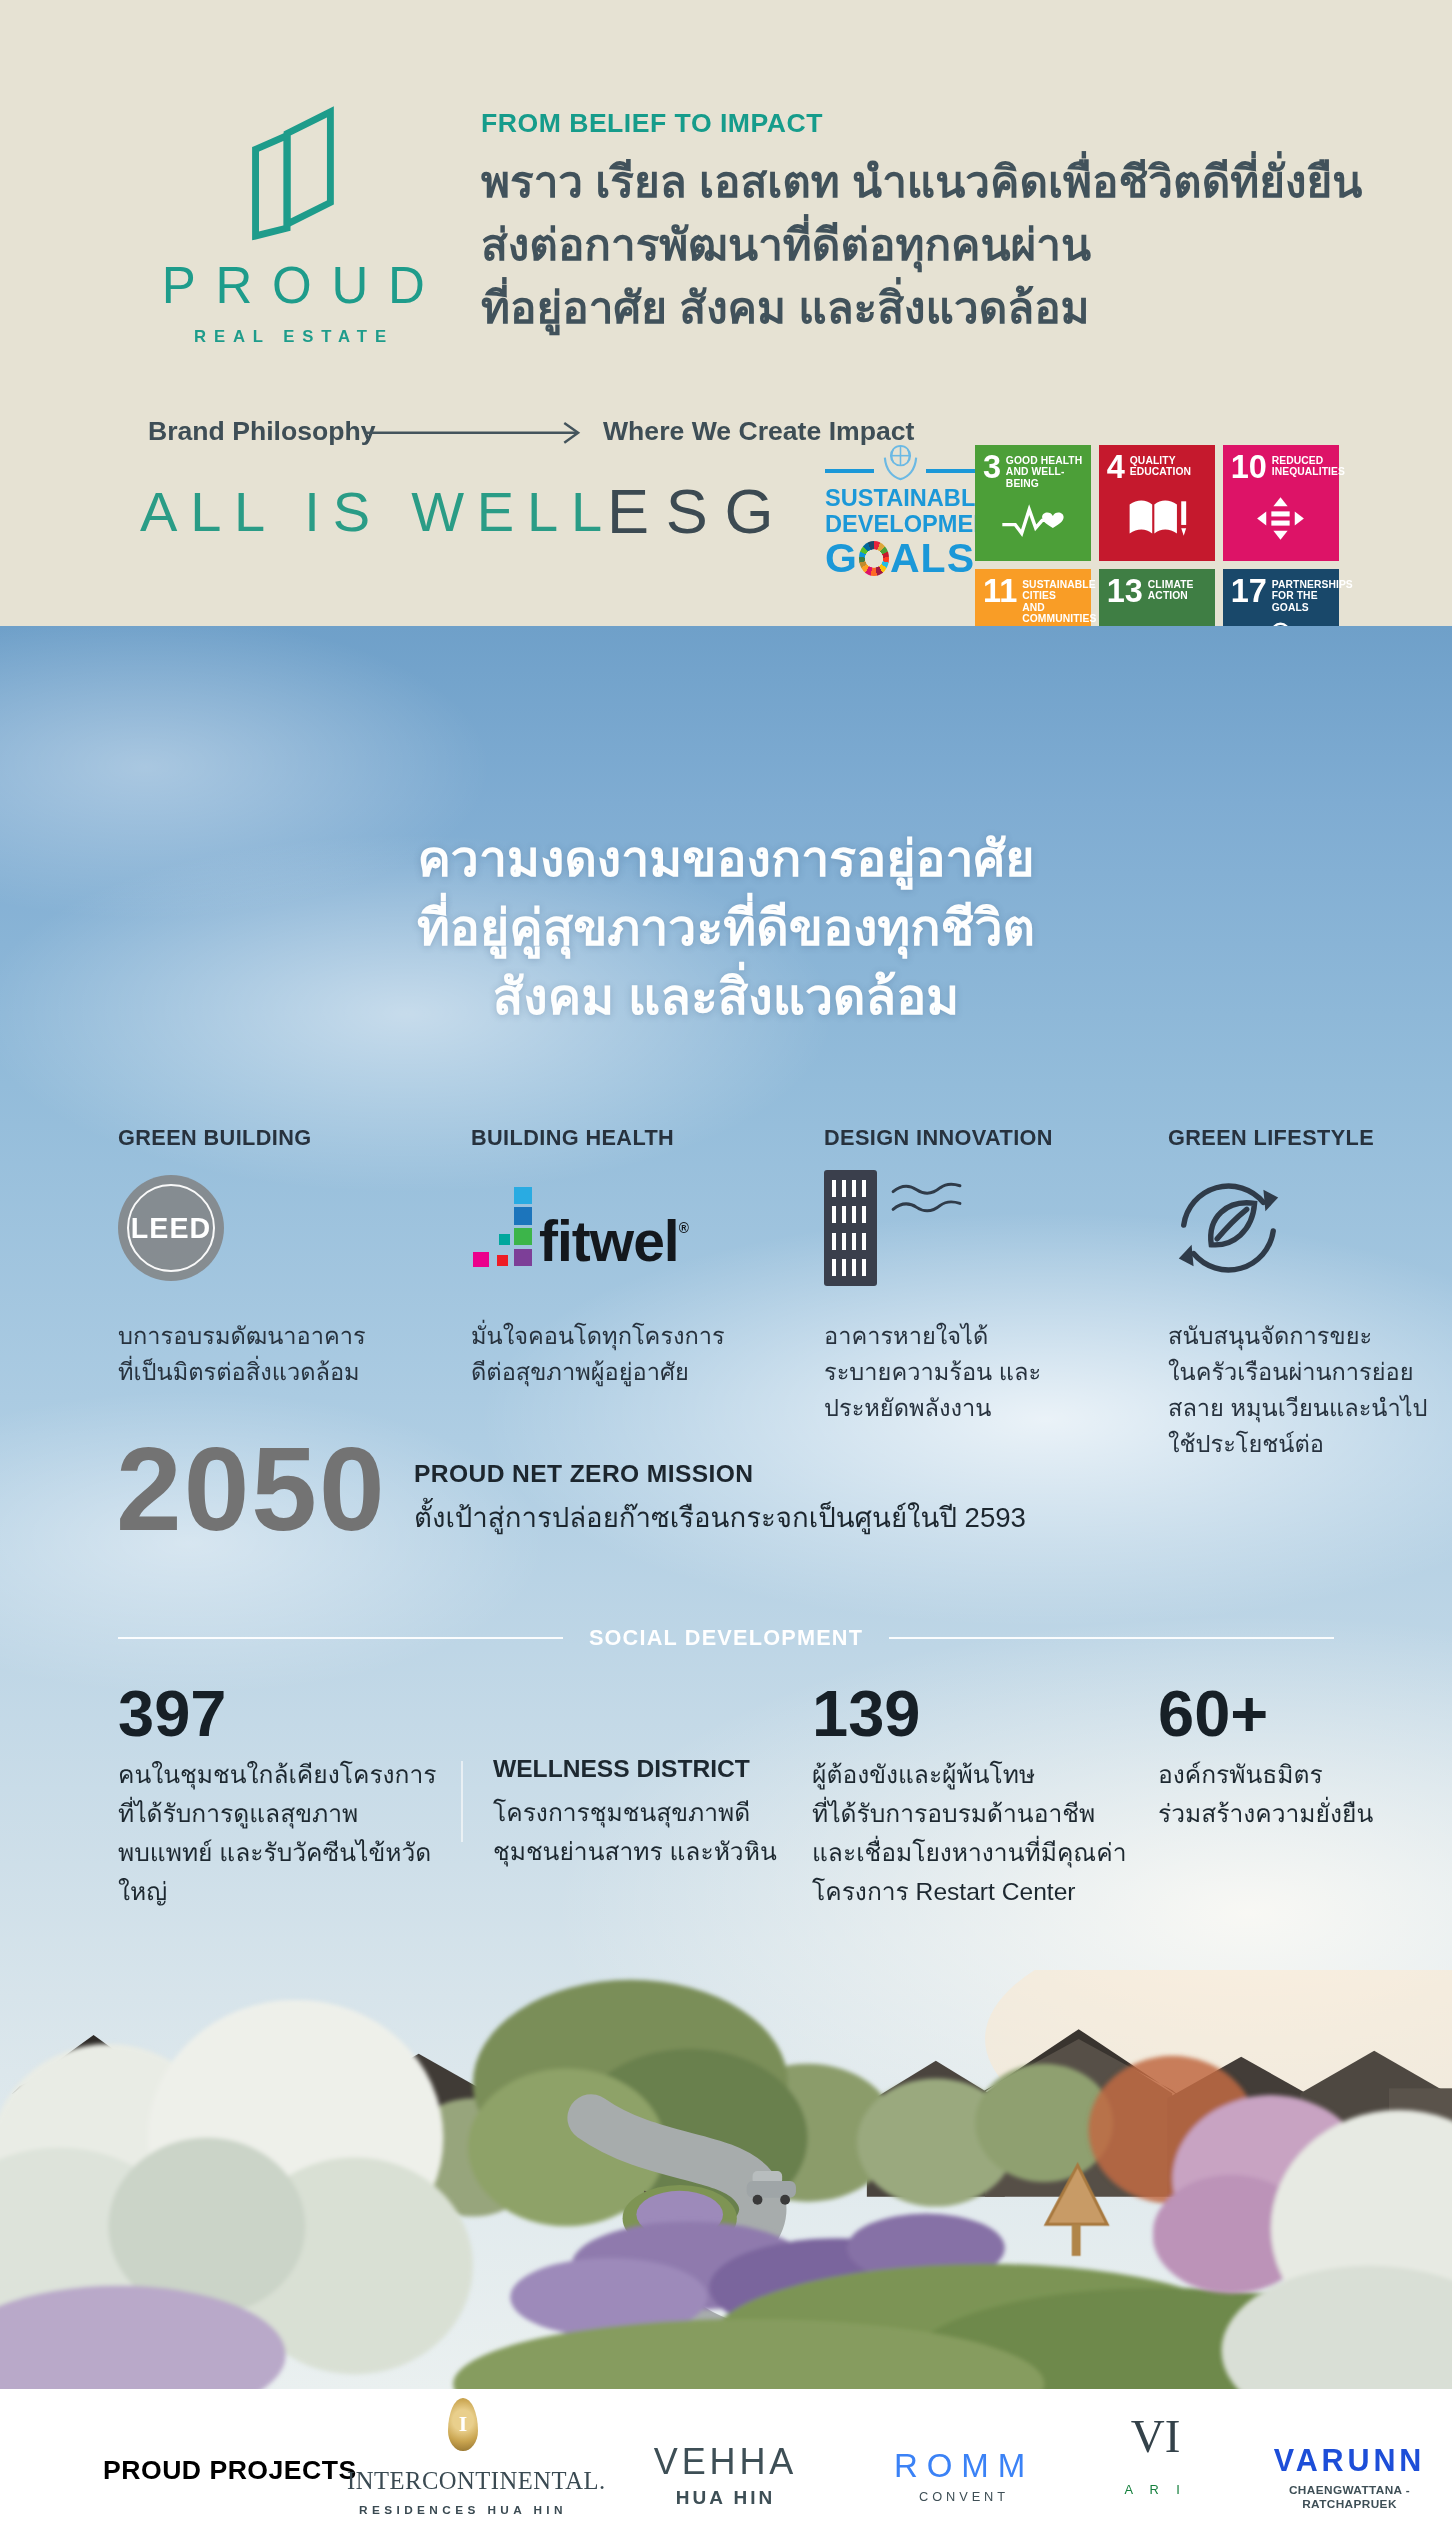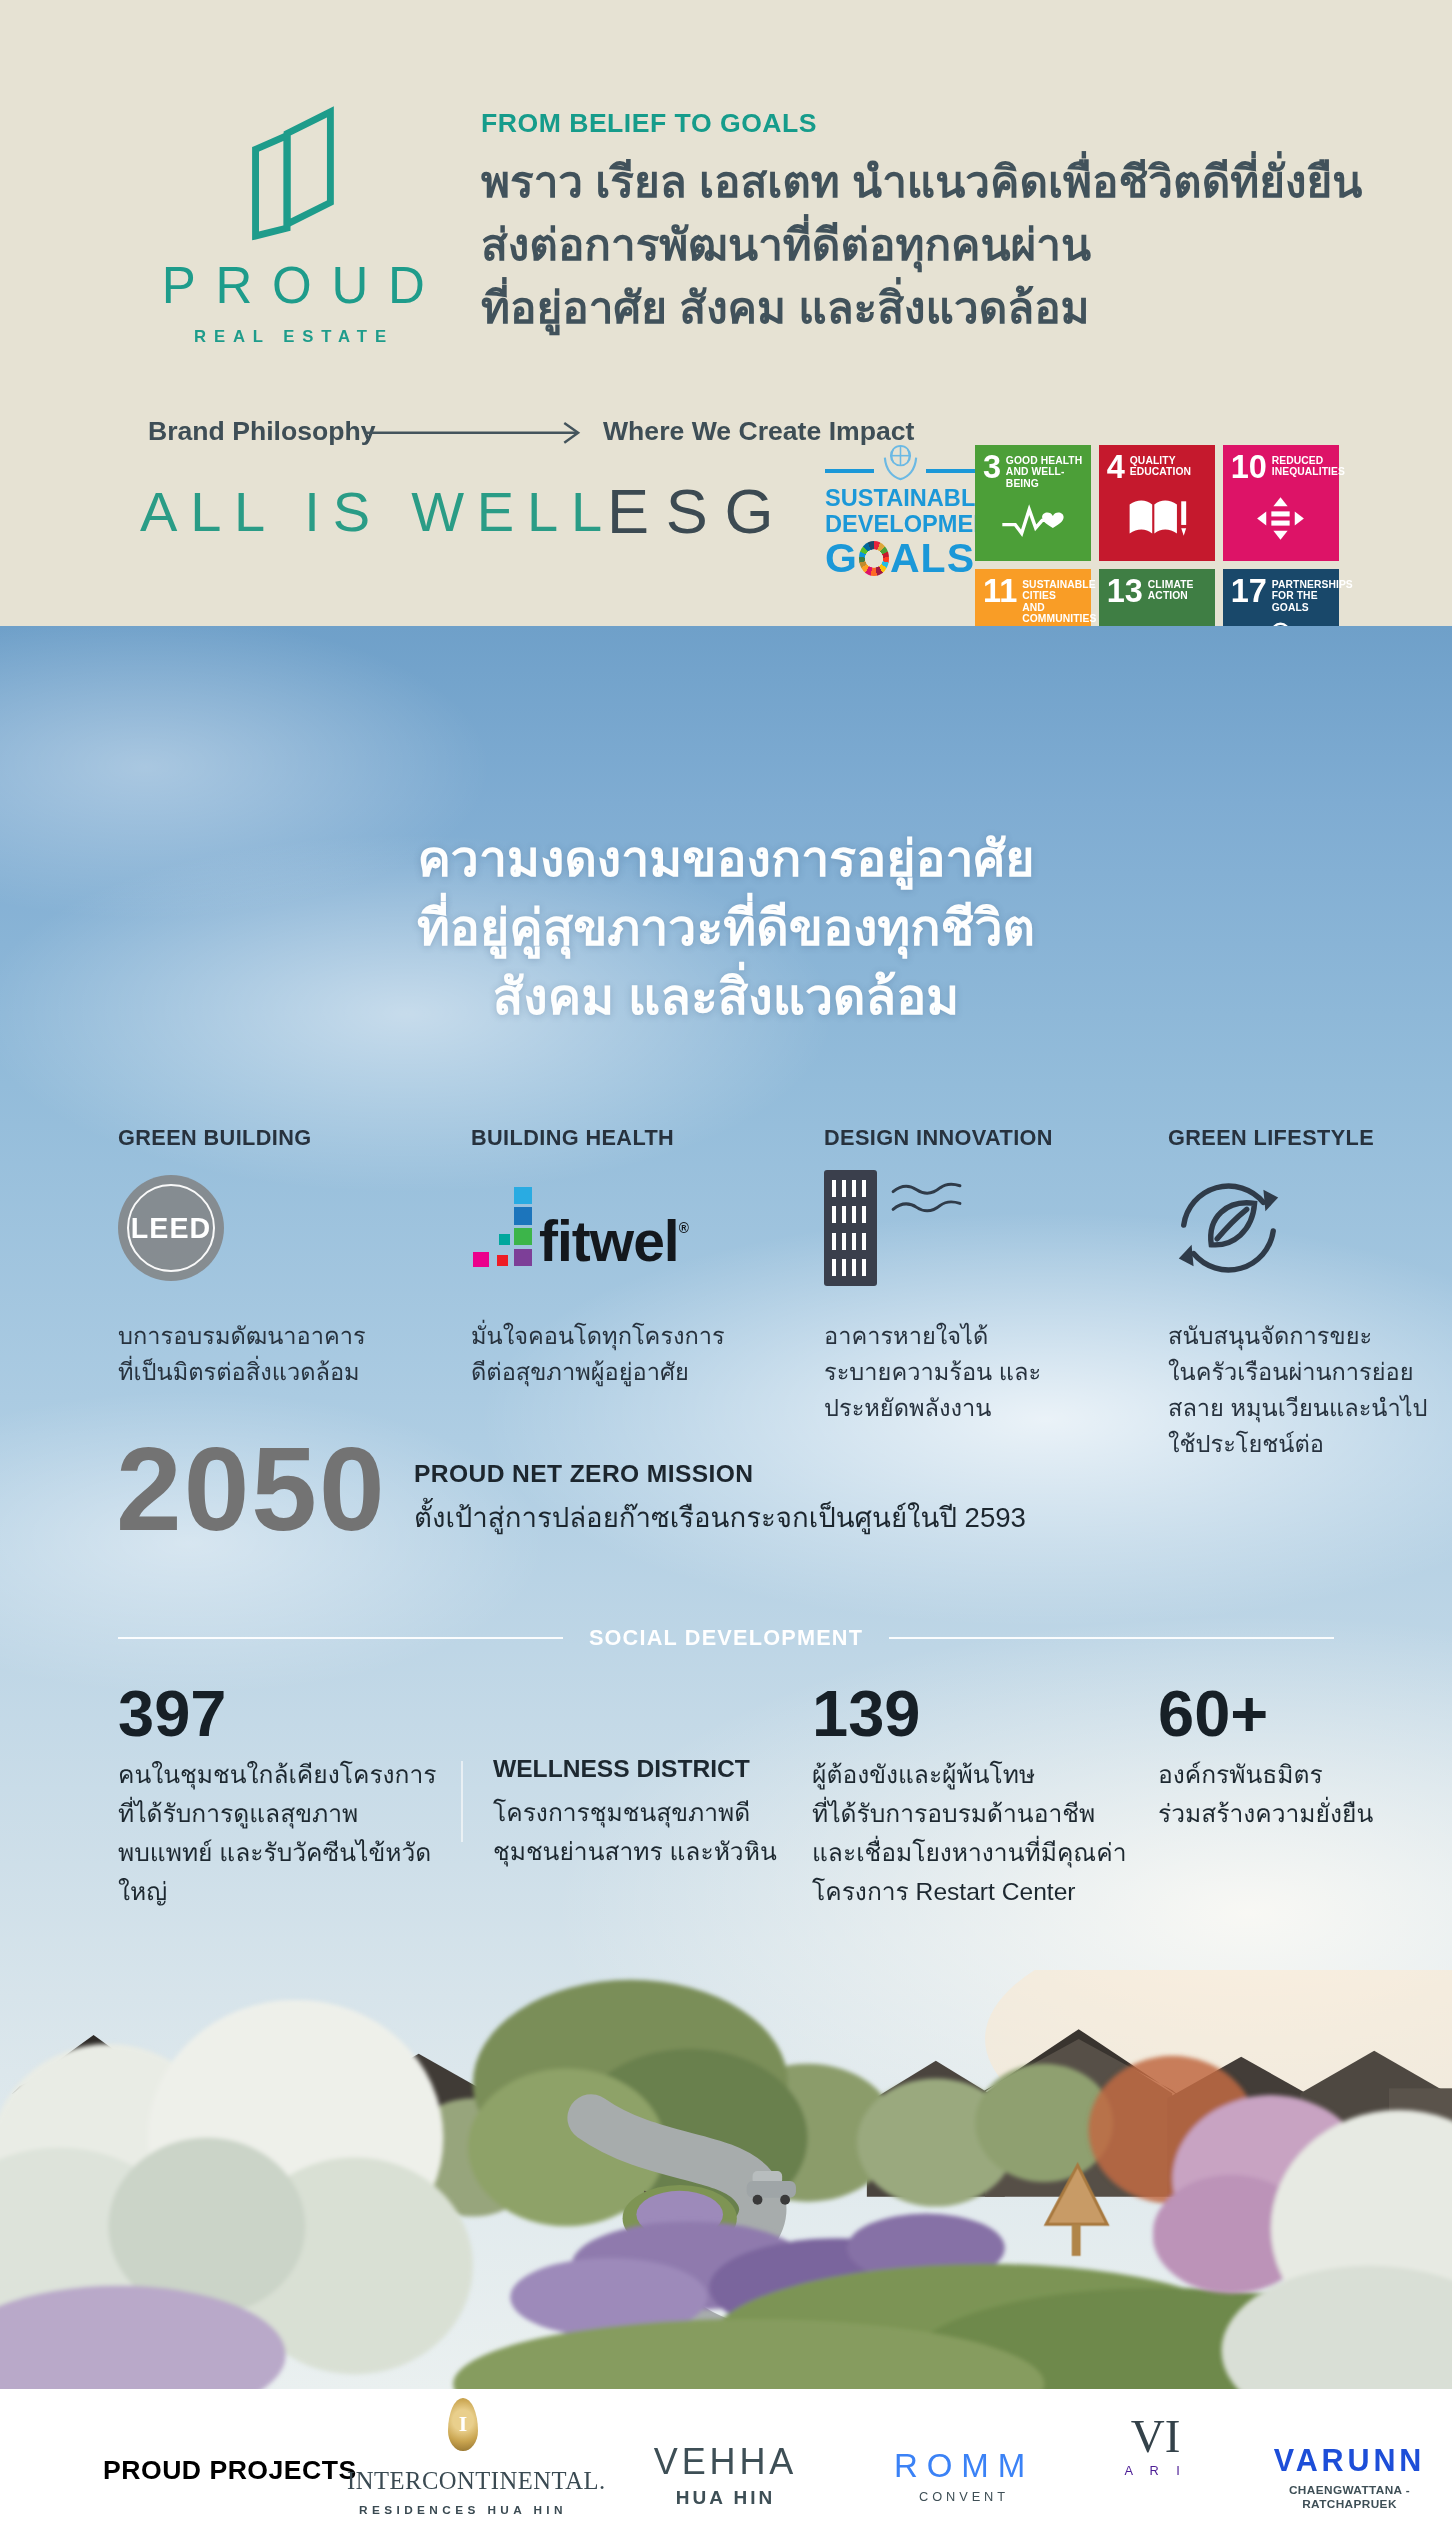"FROM BELIEF TO GOALS" div.abs { text: GOALS -> IMPACT }
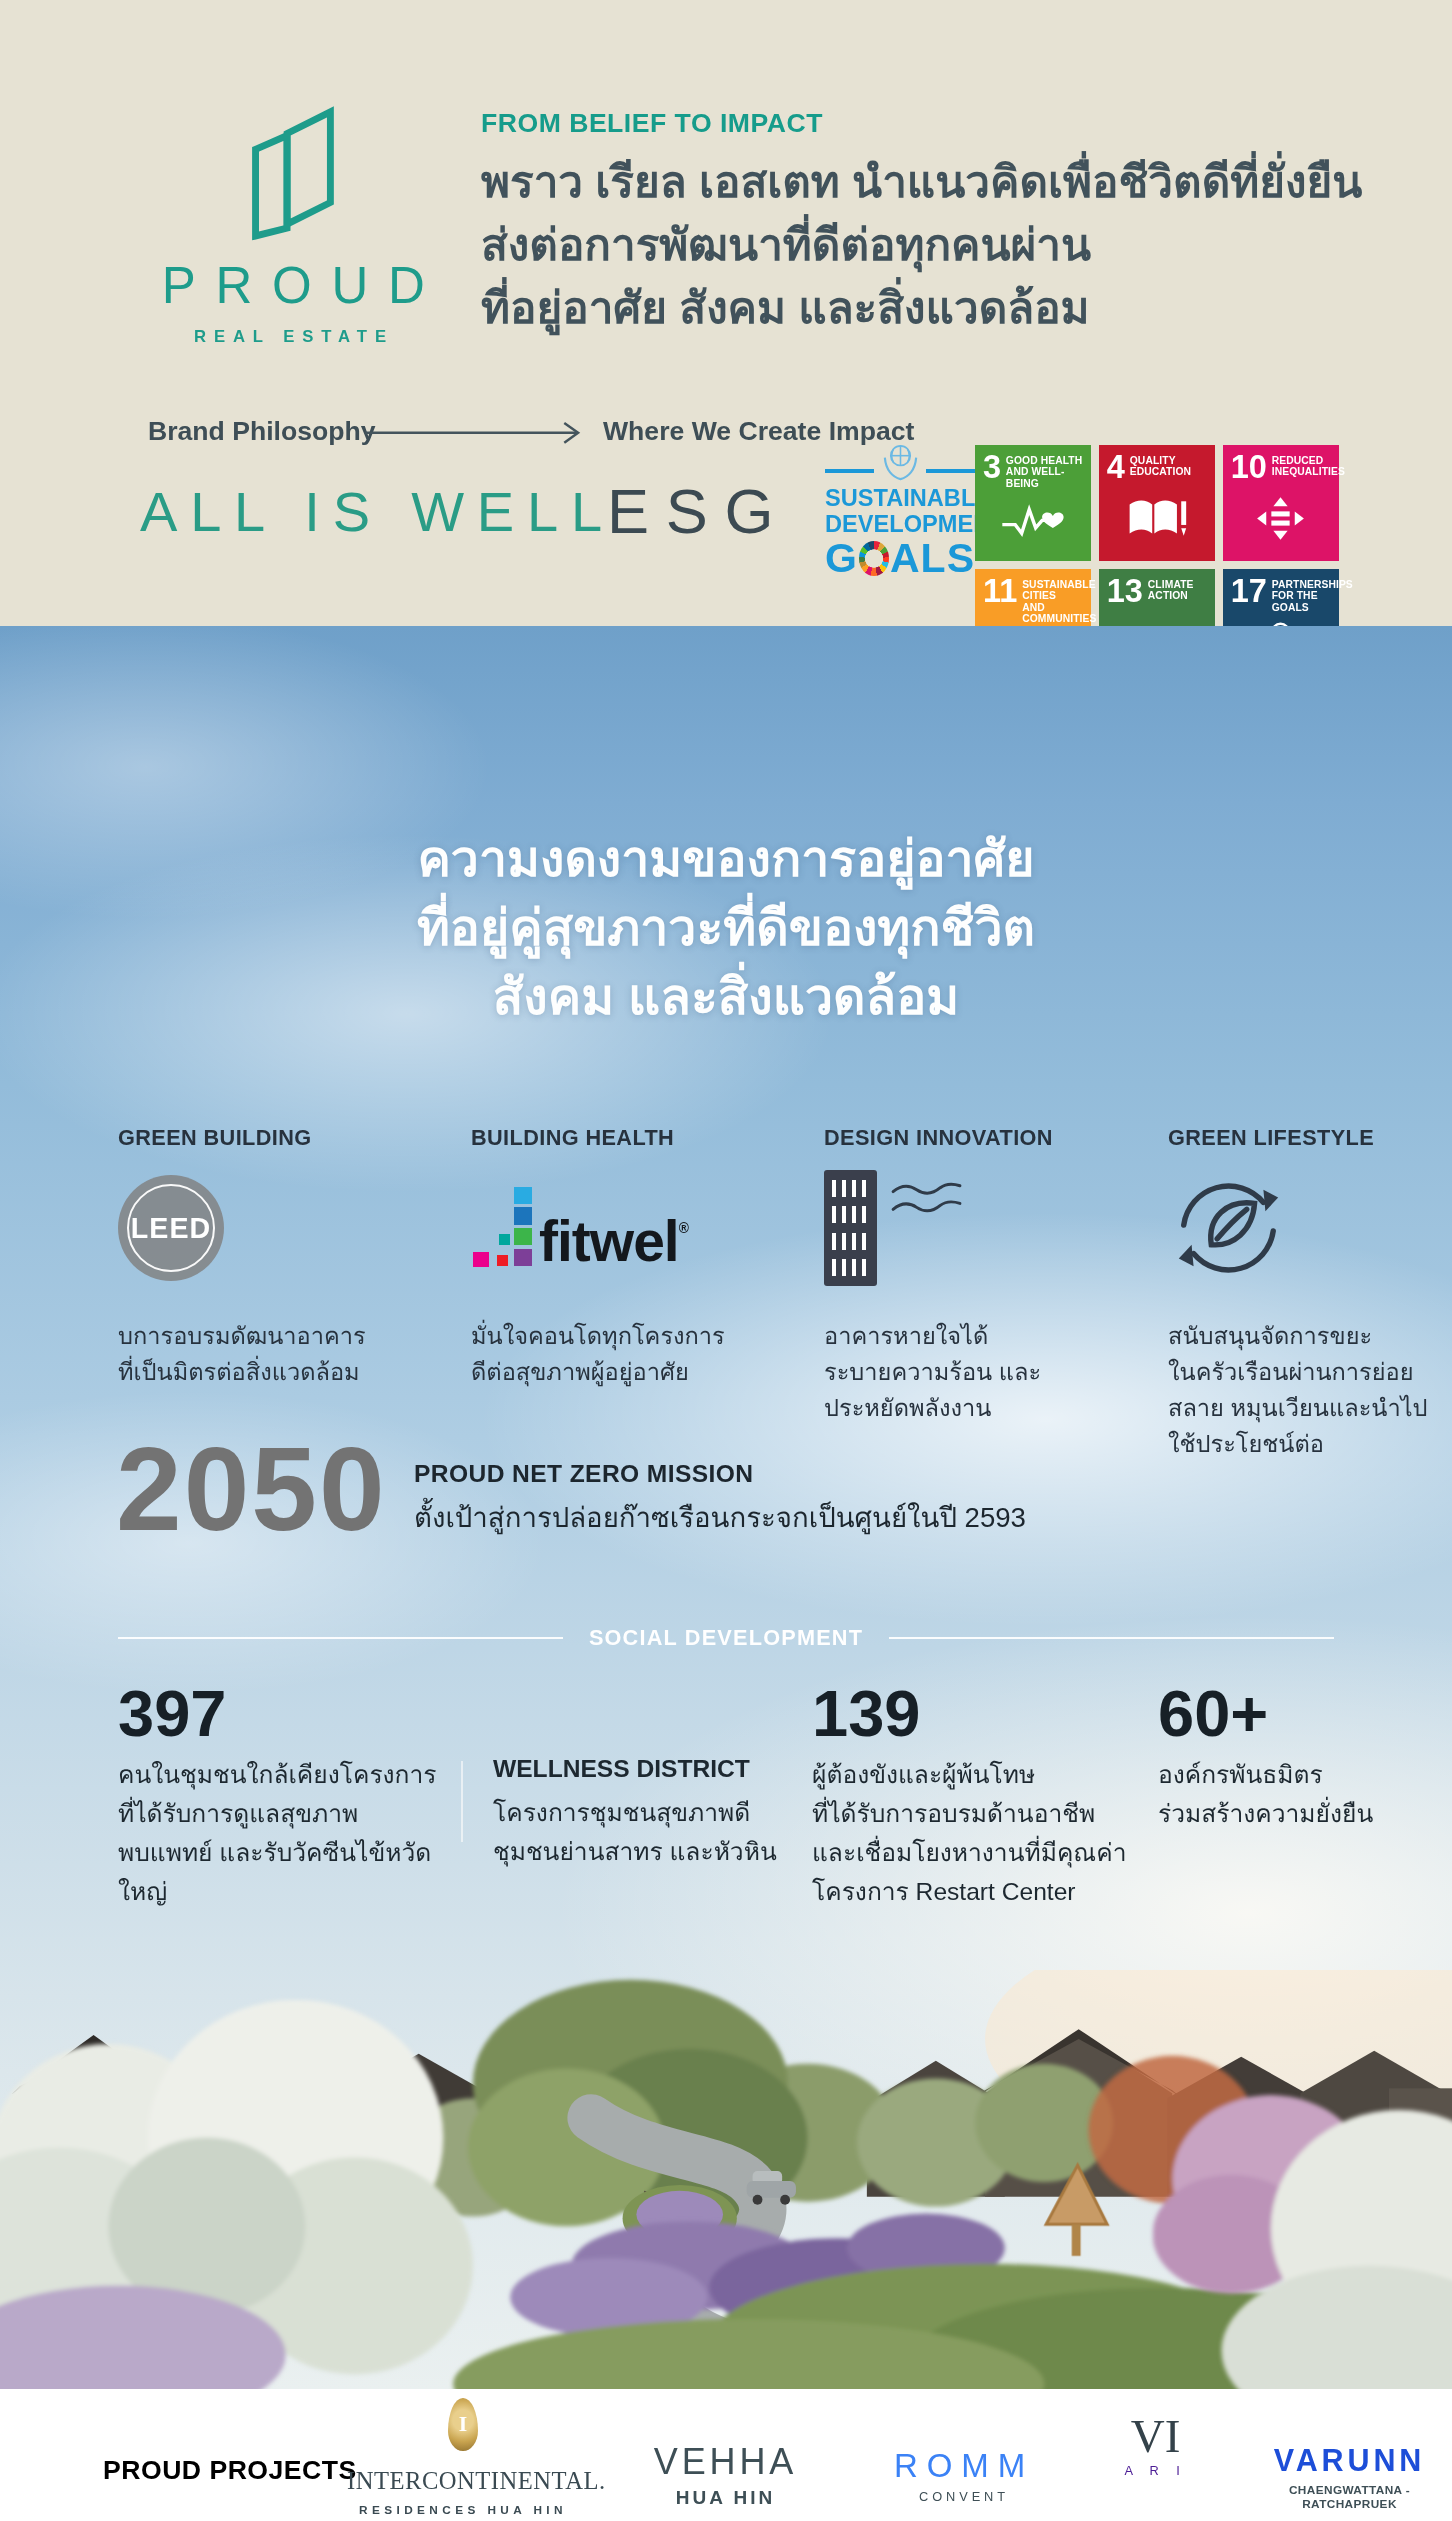"A R I" .vi-sub { color: #4c1d95 -> #15803d; margin-top: 3px -> 22px }
